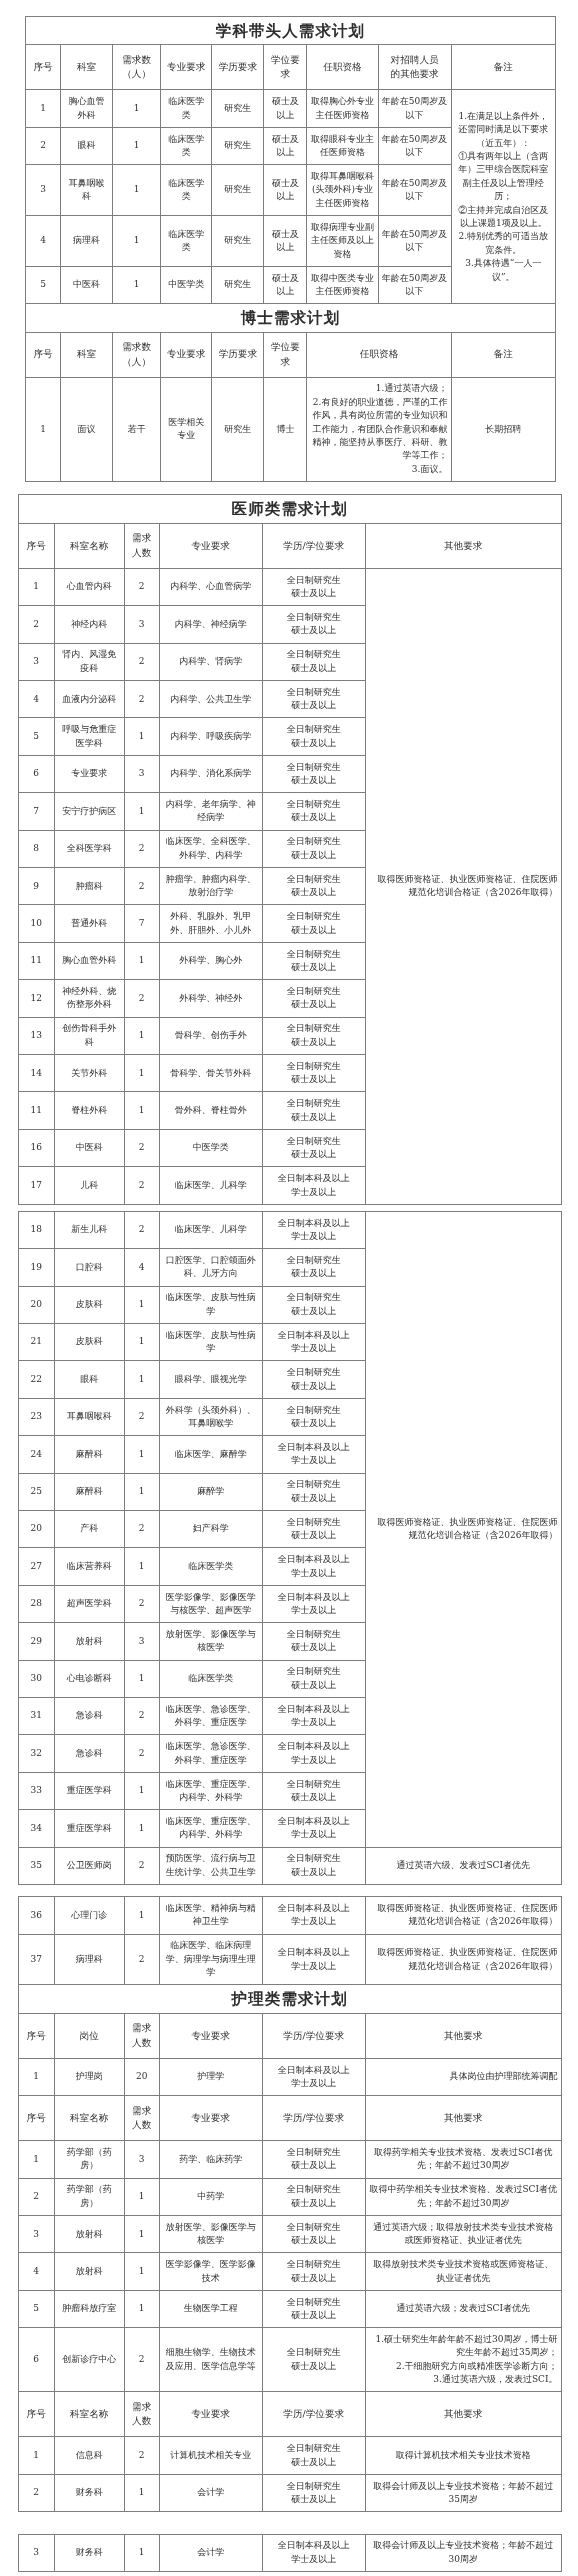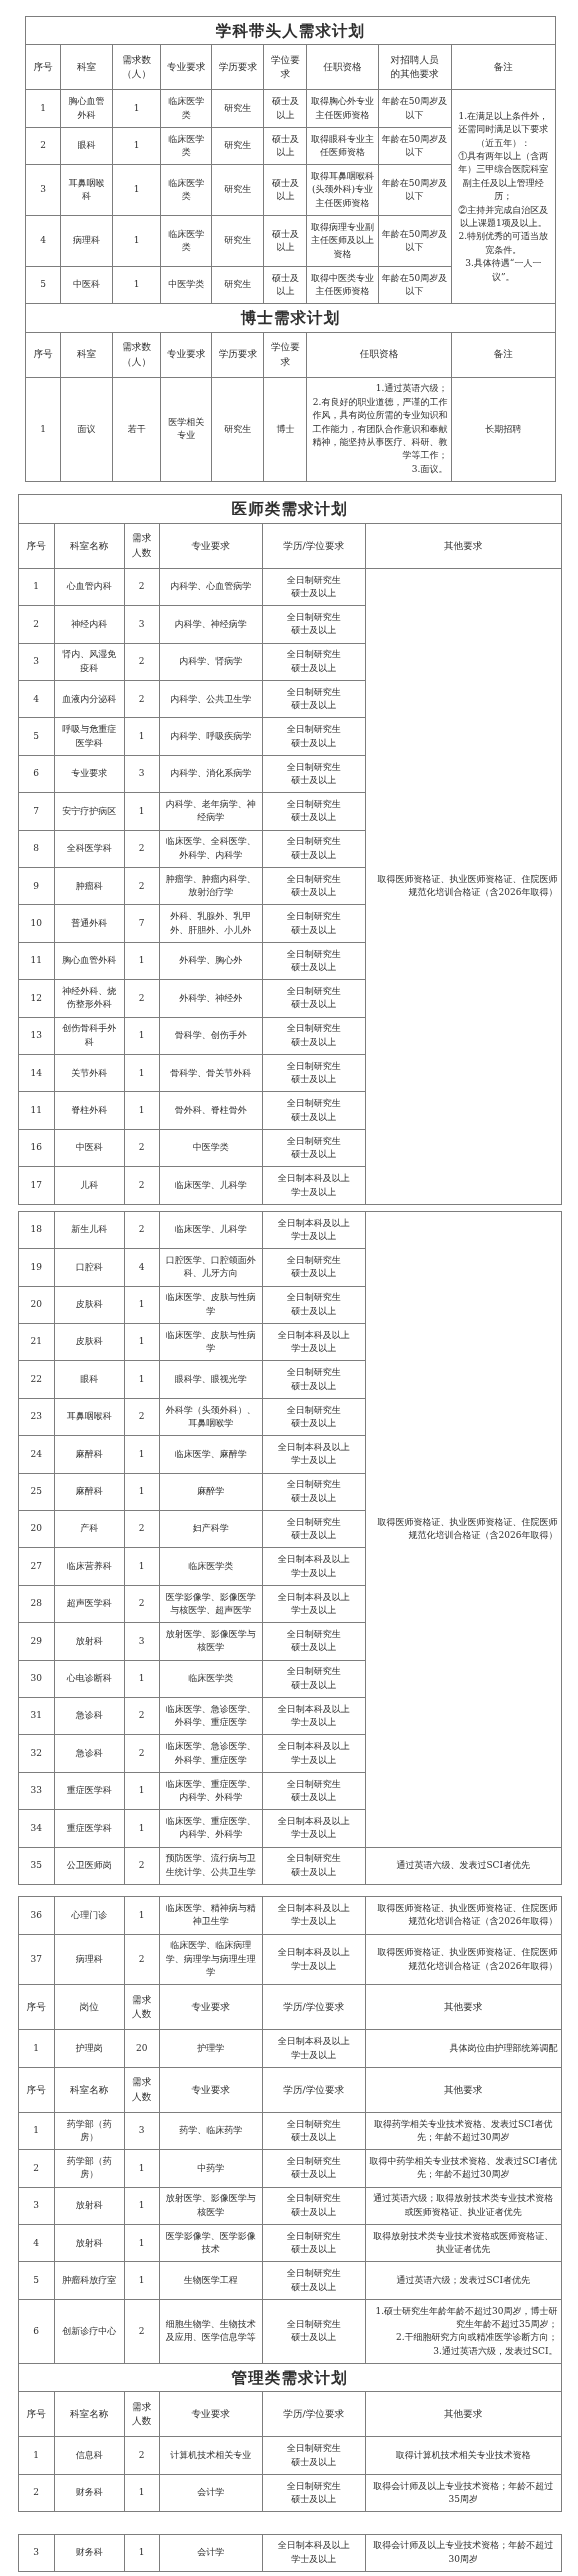"护理类需求计划" tr { html: none -> <tr> <td>护理类需求计划</td> </tr> }
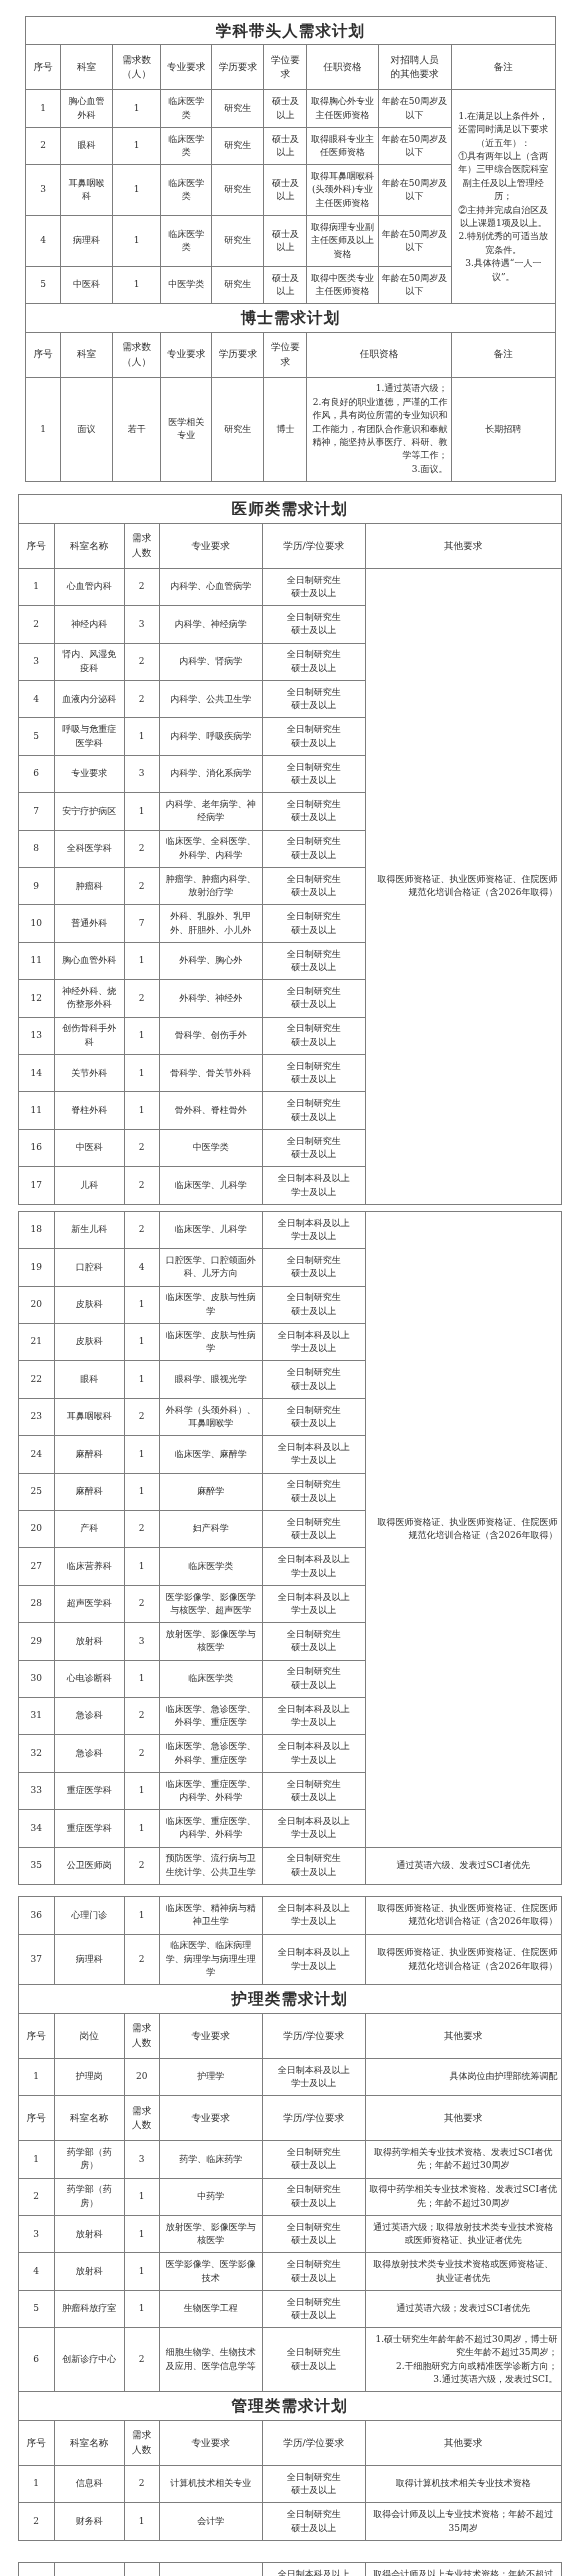"管理类需求计划" tr { html: <tr> <td>管理类需求计划</td> </tr> -> none }
